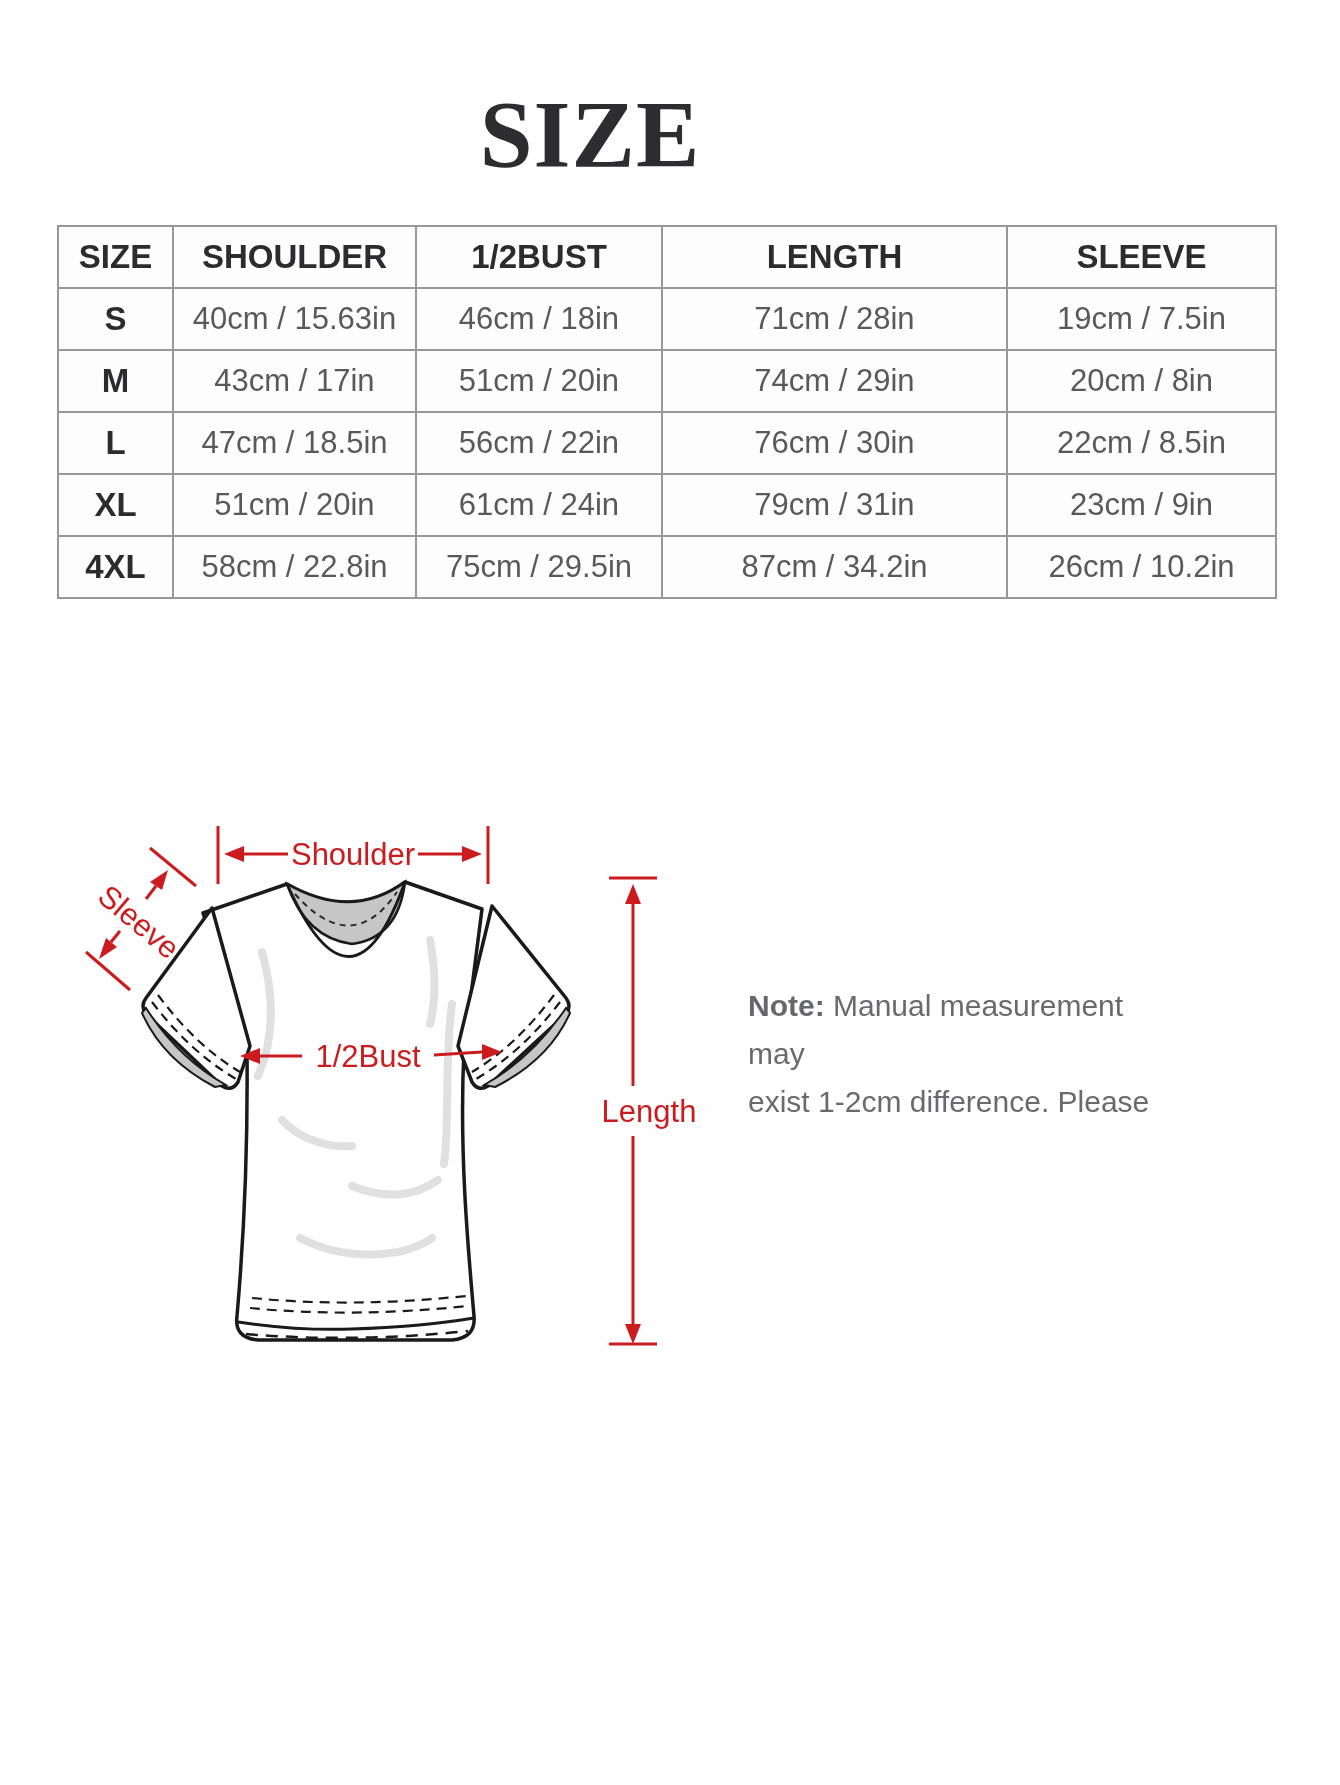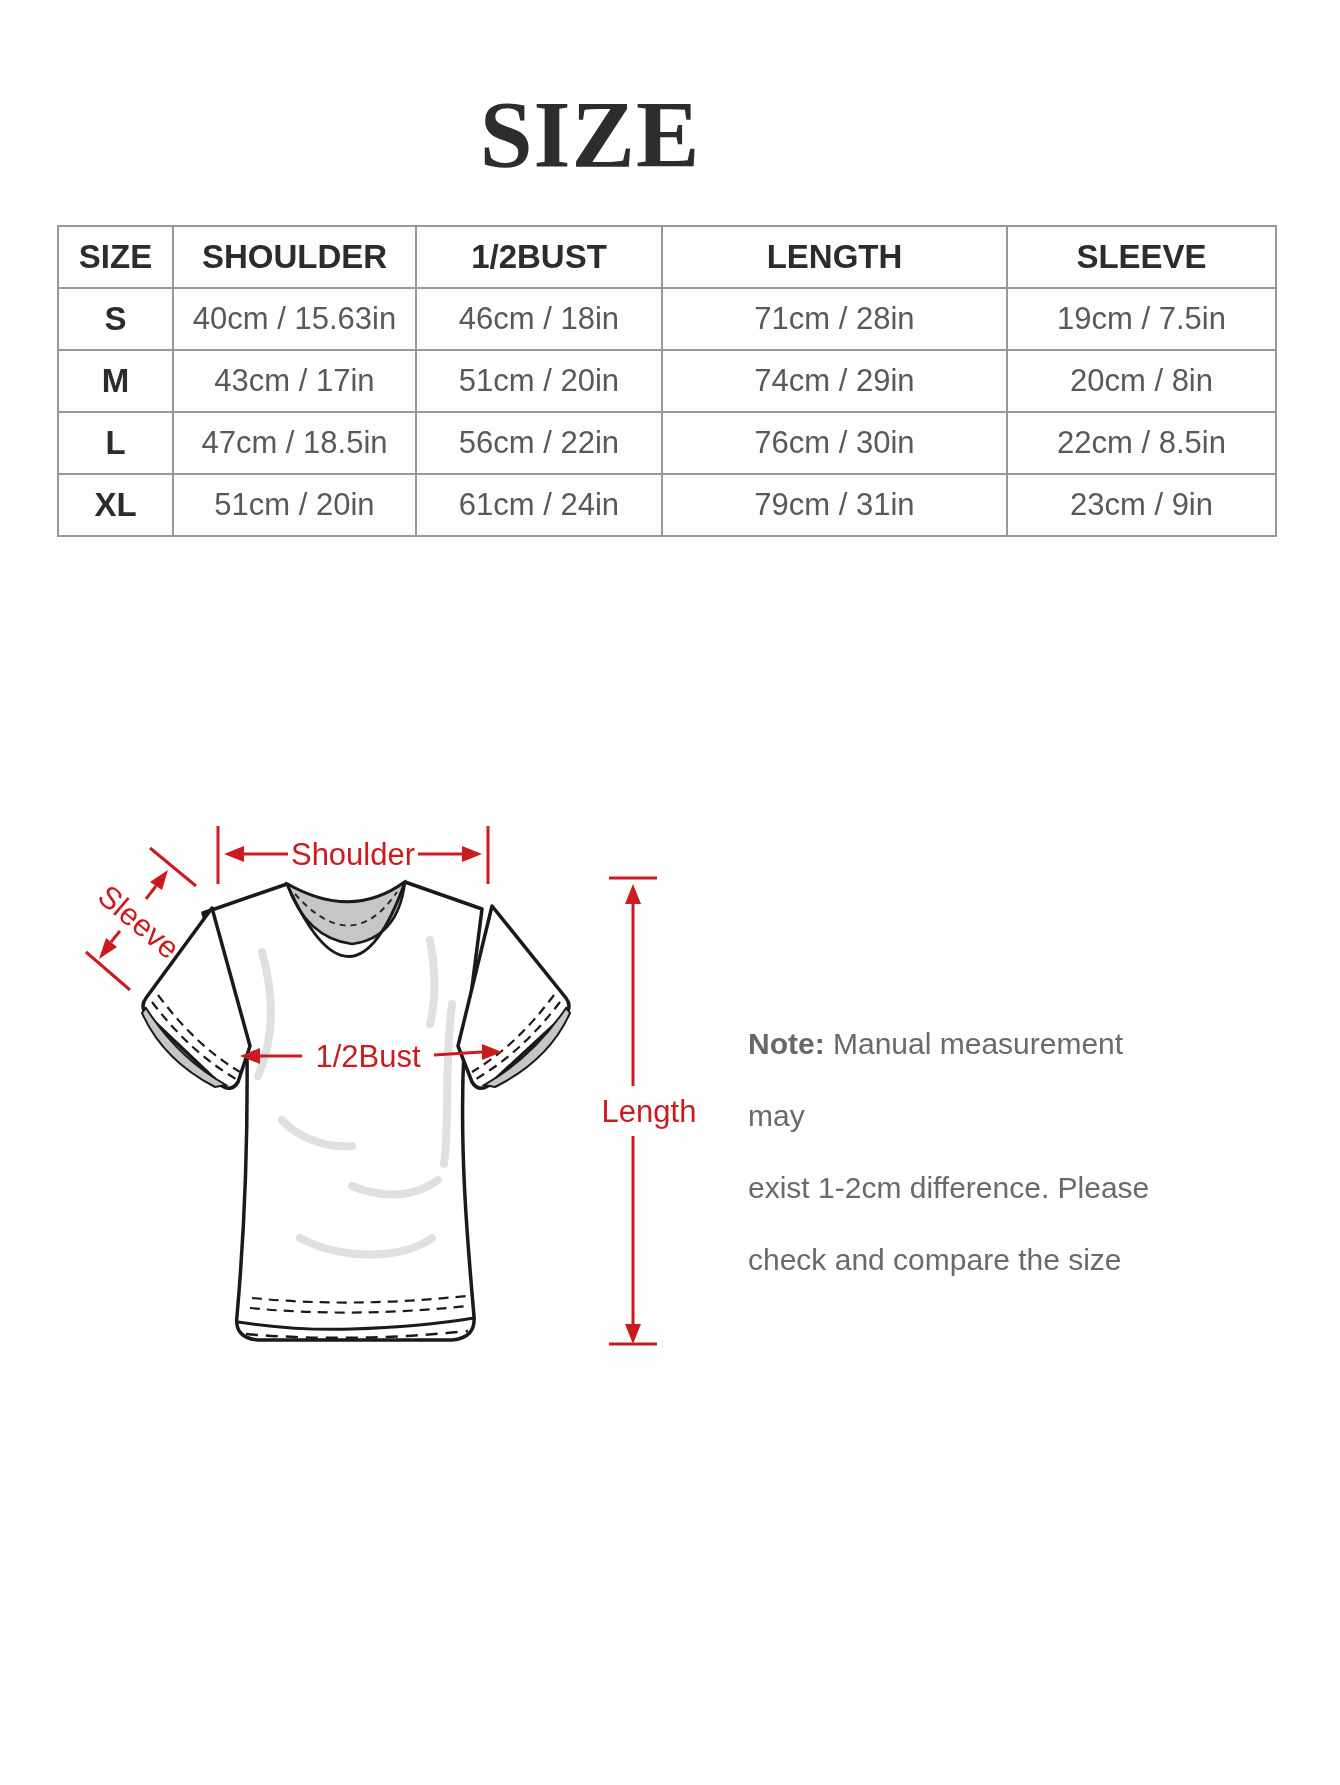"4XL" tr { html: none -> <tr> <td>4XL</td> <td>58cm / 22.8in</td> <td>75cm / 29.5in</td> <td>87cm / 34.2in</td> <td>26cm / 10.2in</td> </tr> }
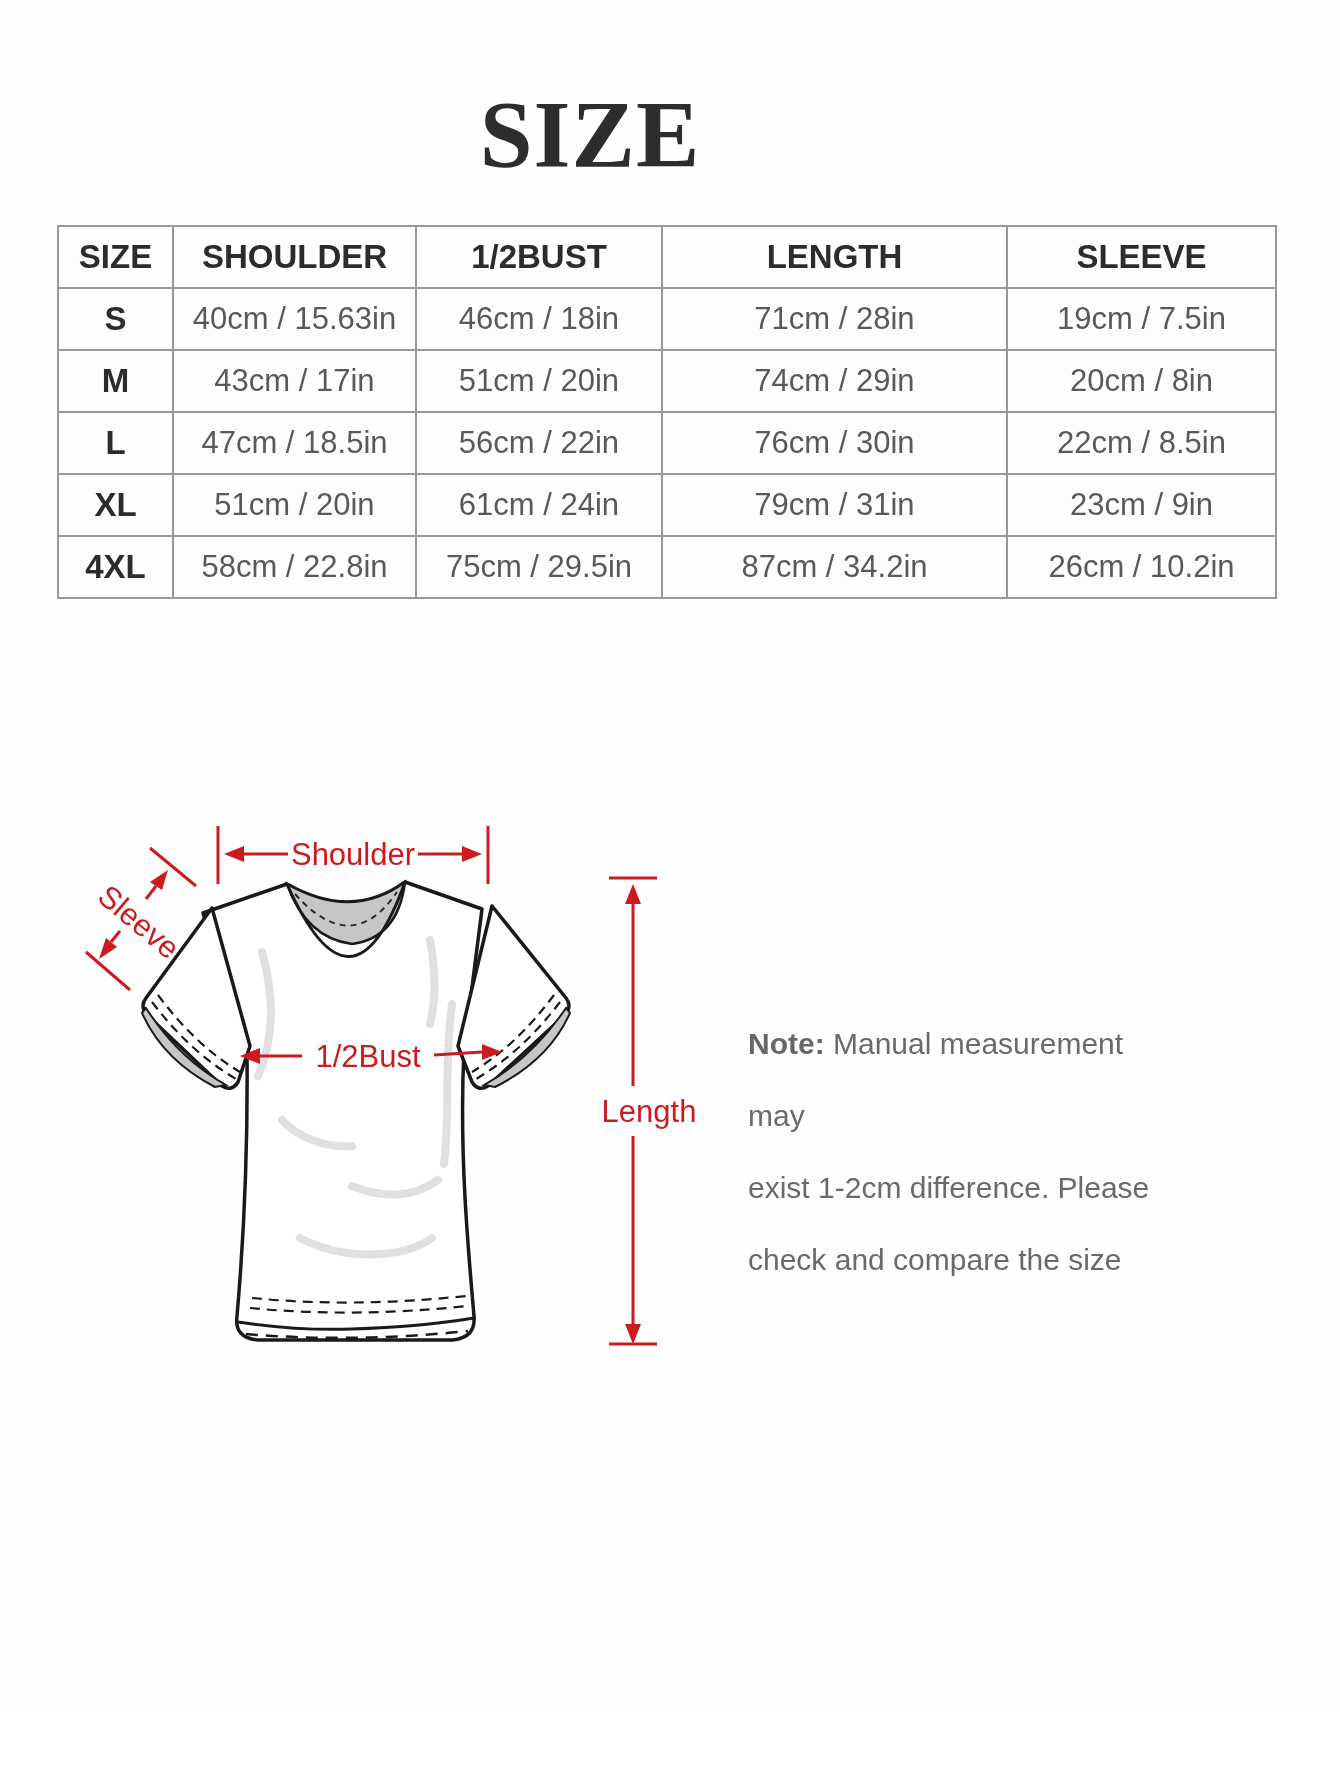"Note: Manual measurement may" .note { line-height: 72px -> 48px; top: 1008px -> 982px }
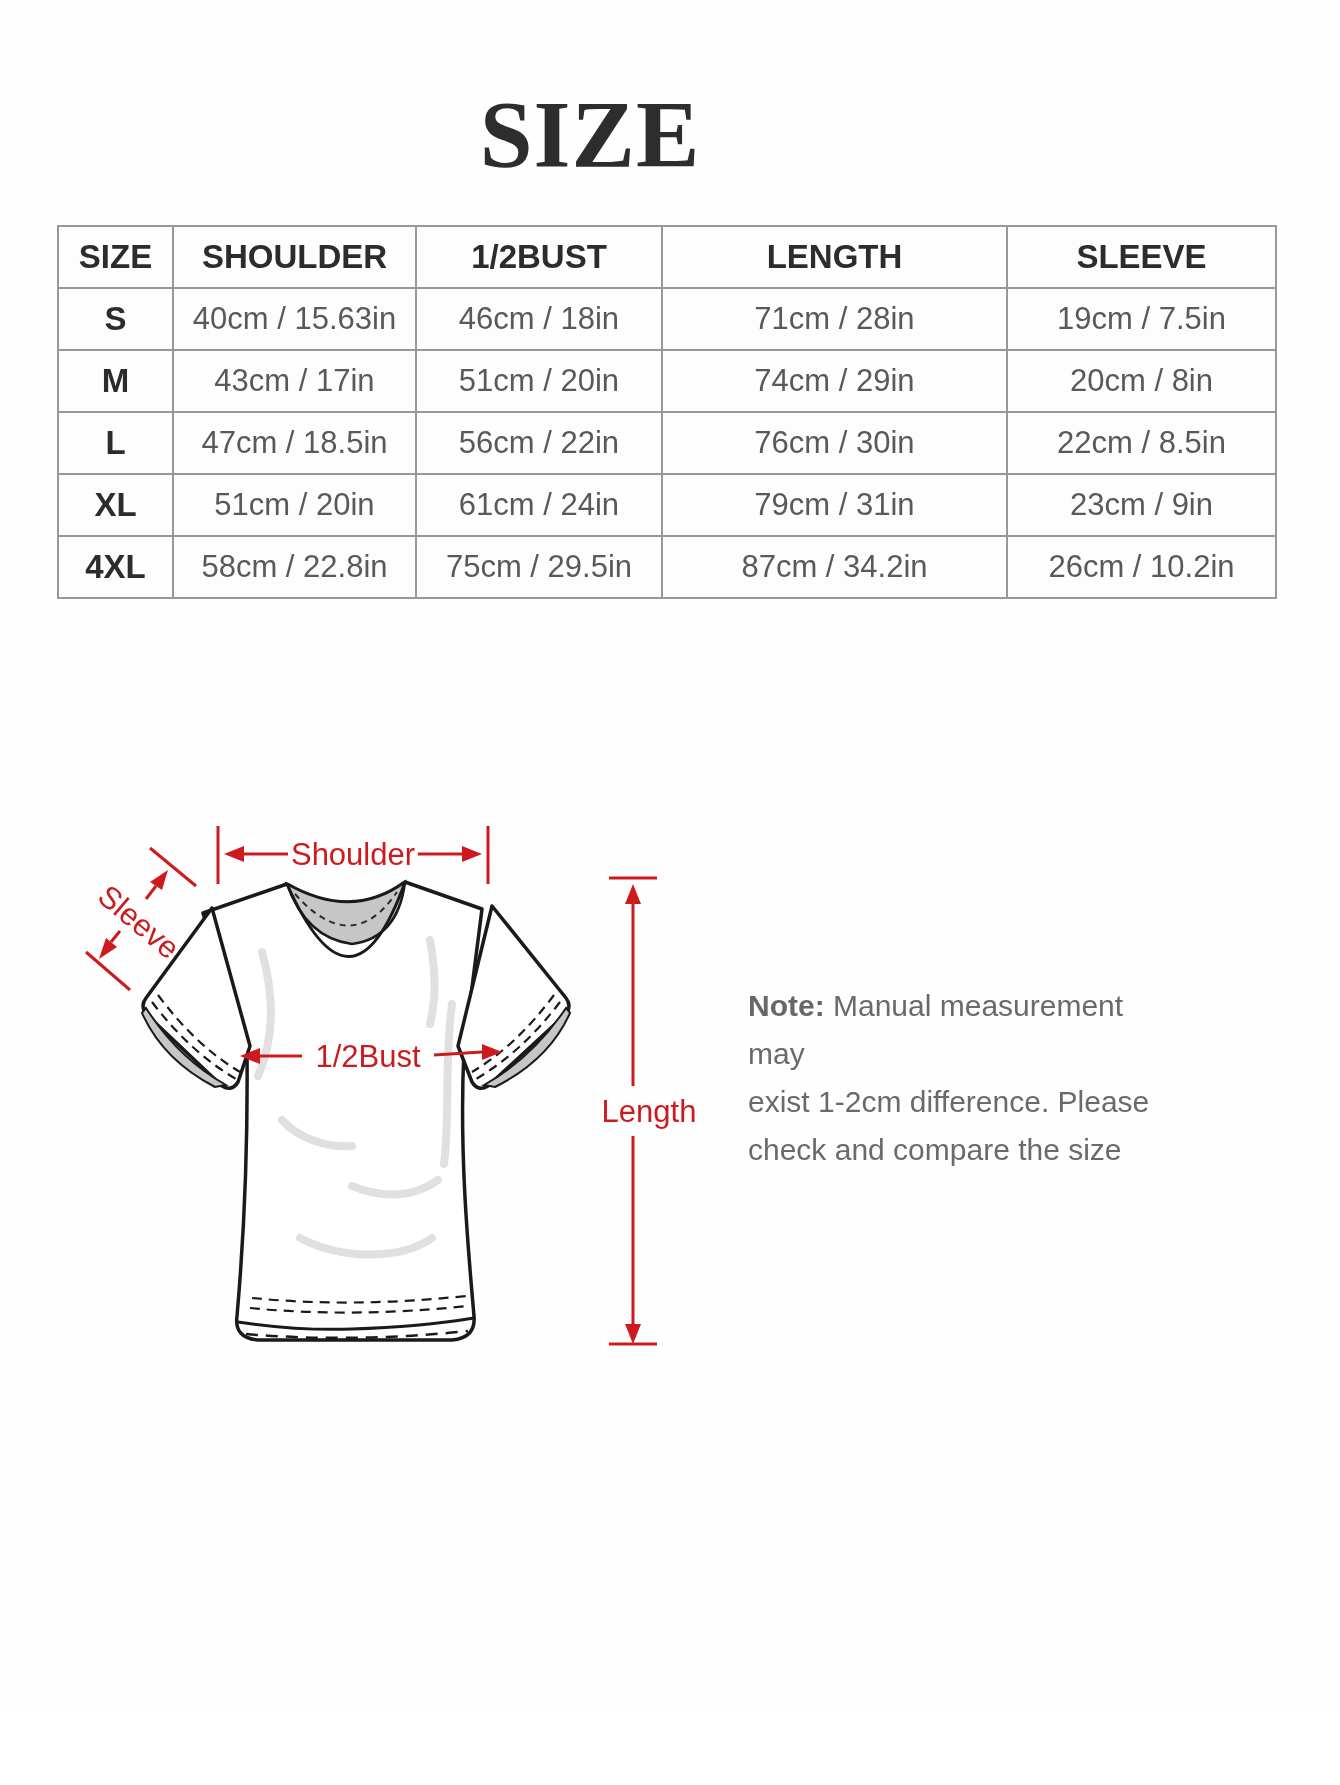"check and compare the size" span { html: <span>check and compare the size</span> -> none }
